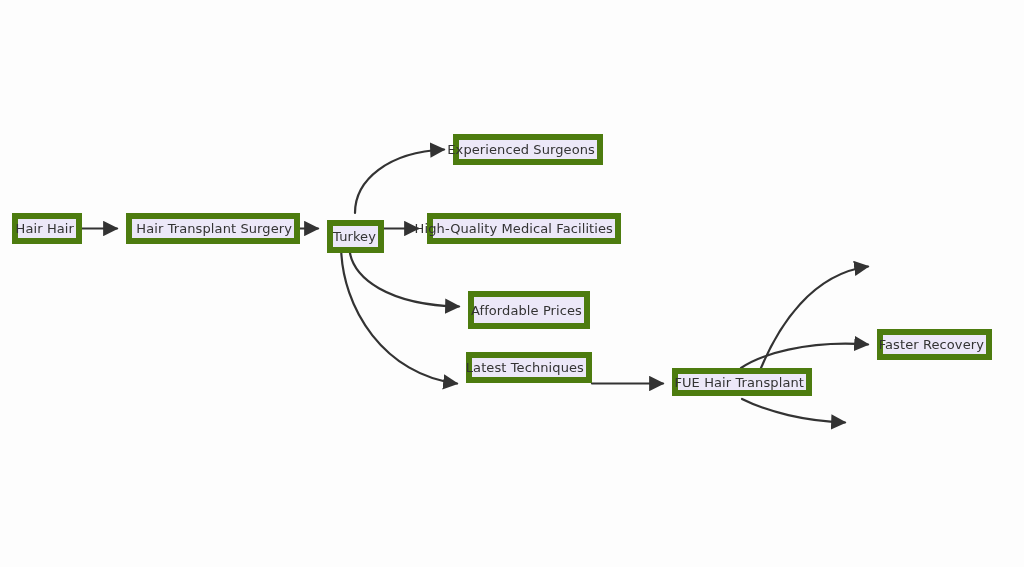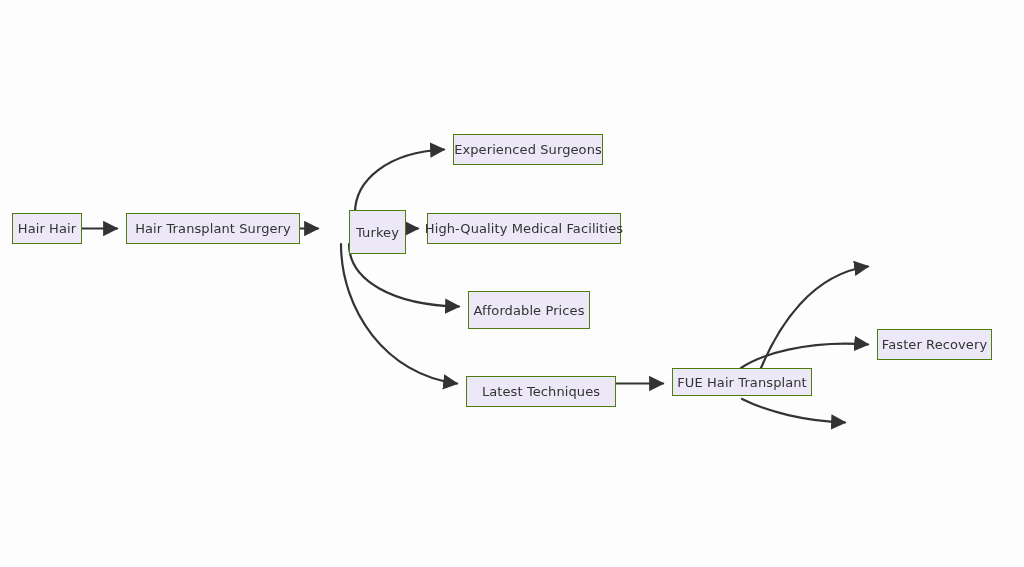"Experienced Surgeons" .node { border: 1px solid #4d7c0f -> 6px solid #4d7c0f; justify-content: center -> flex-end }
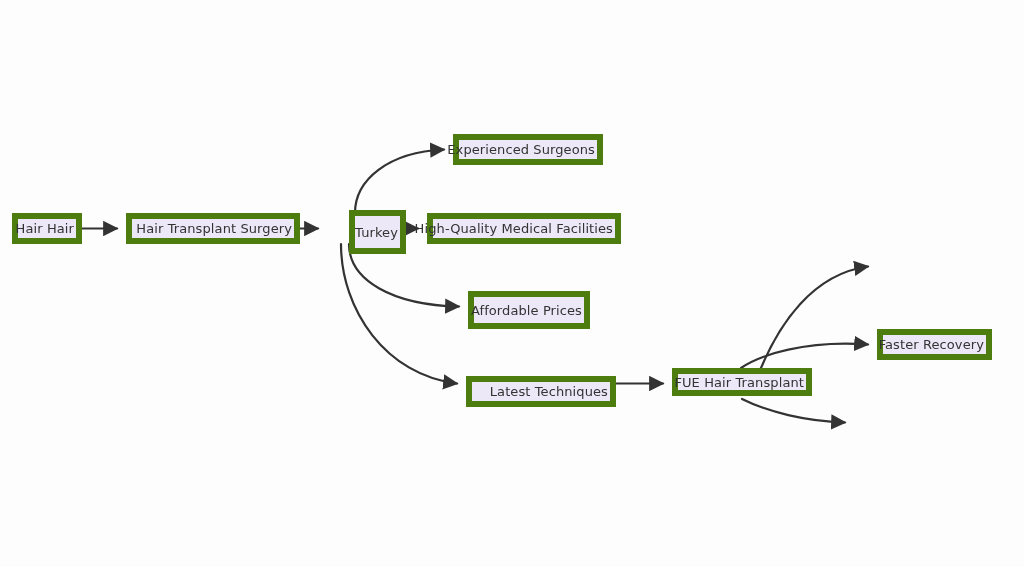"Turkey" div.node { height: 44px -> 33px; margin-left: 22px -> none; top: 210px -> 220px }
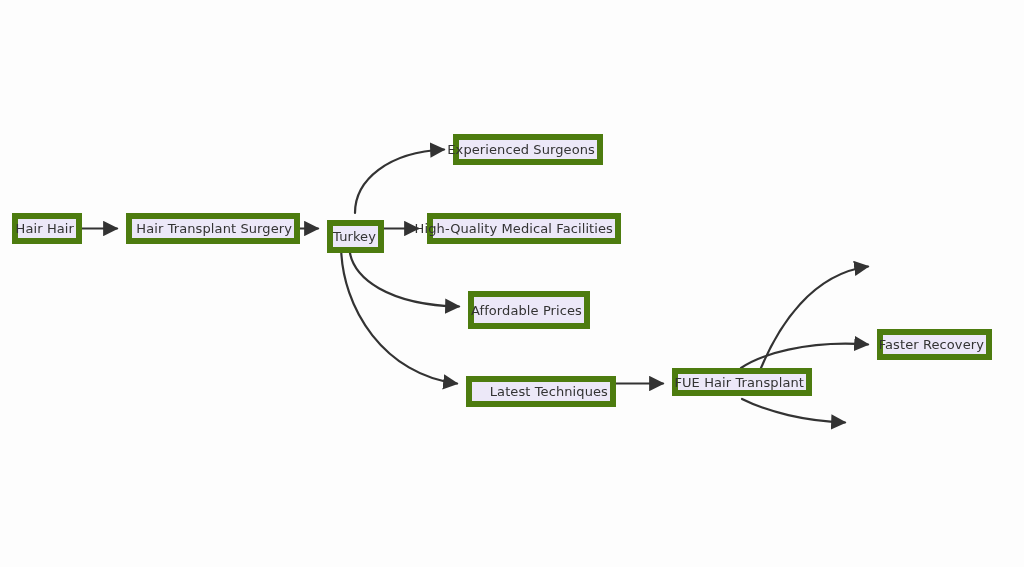"Latest Techniques" div.node { top: 376px -> 352px; width: 150px -> 126px }
